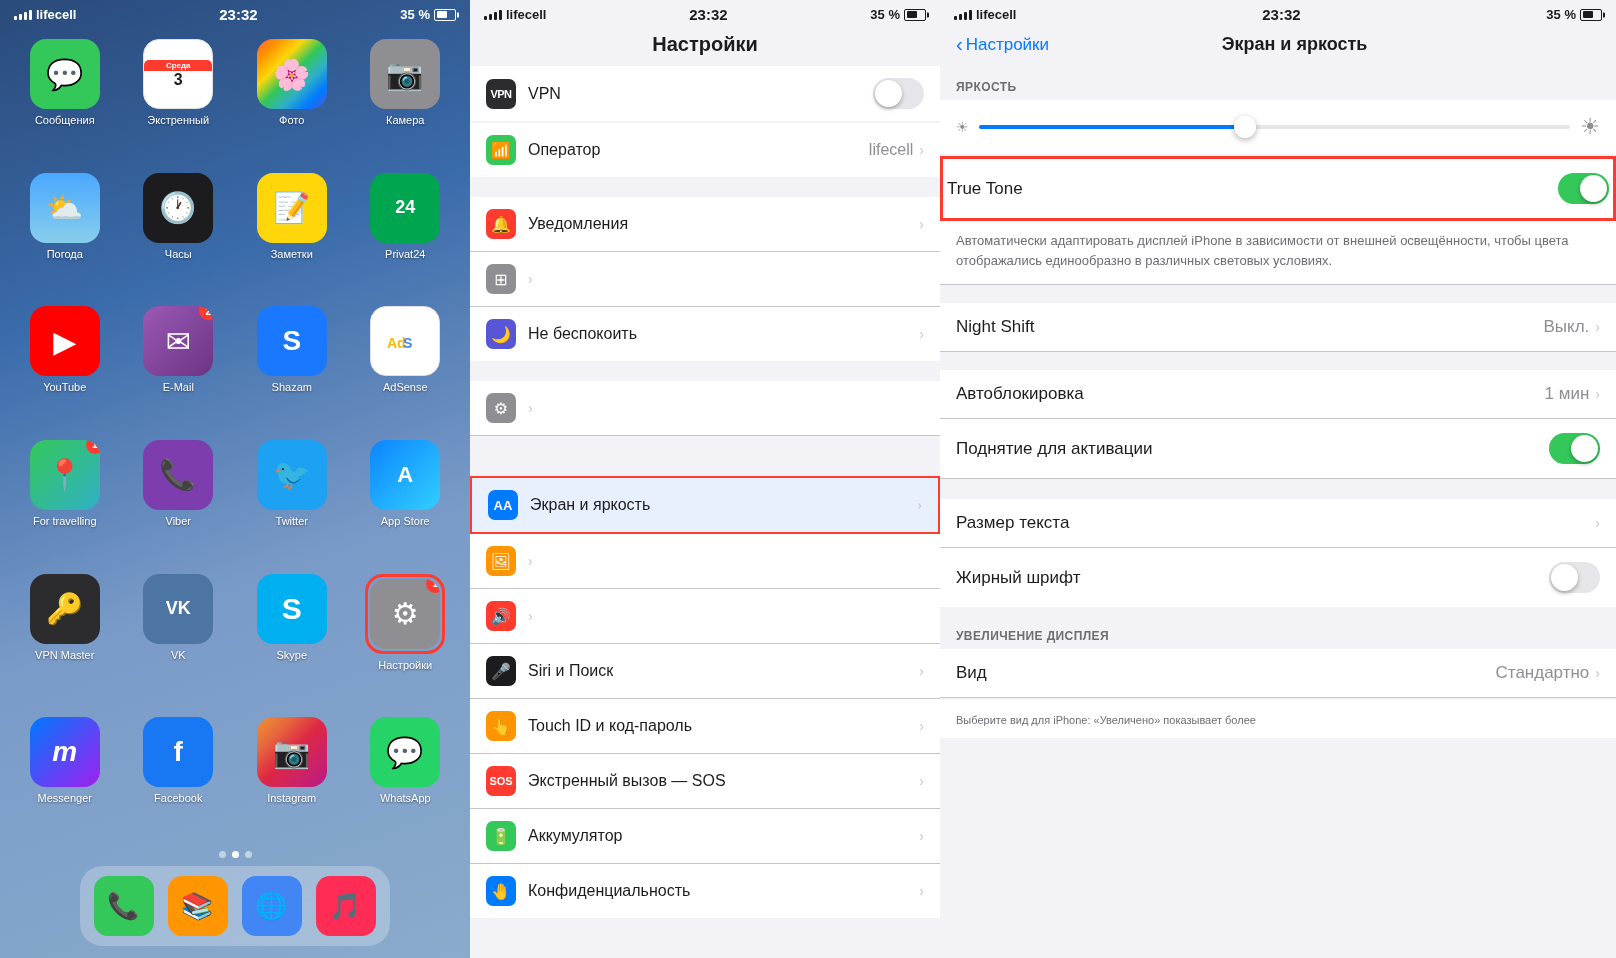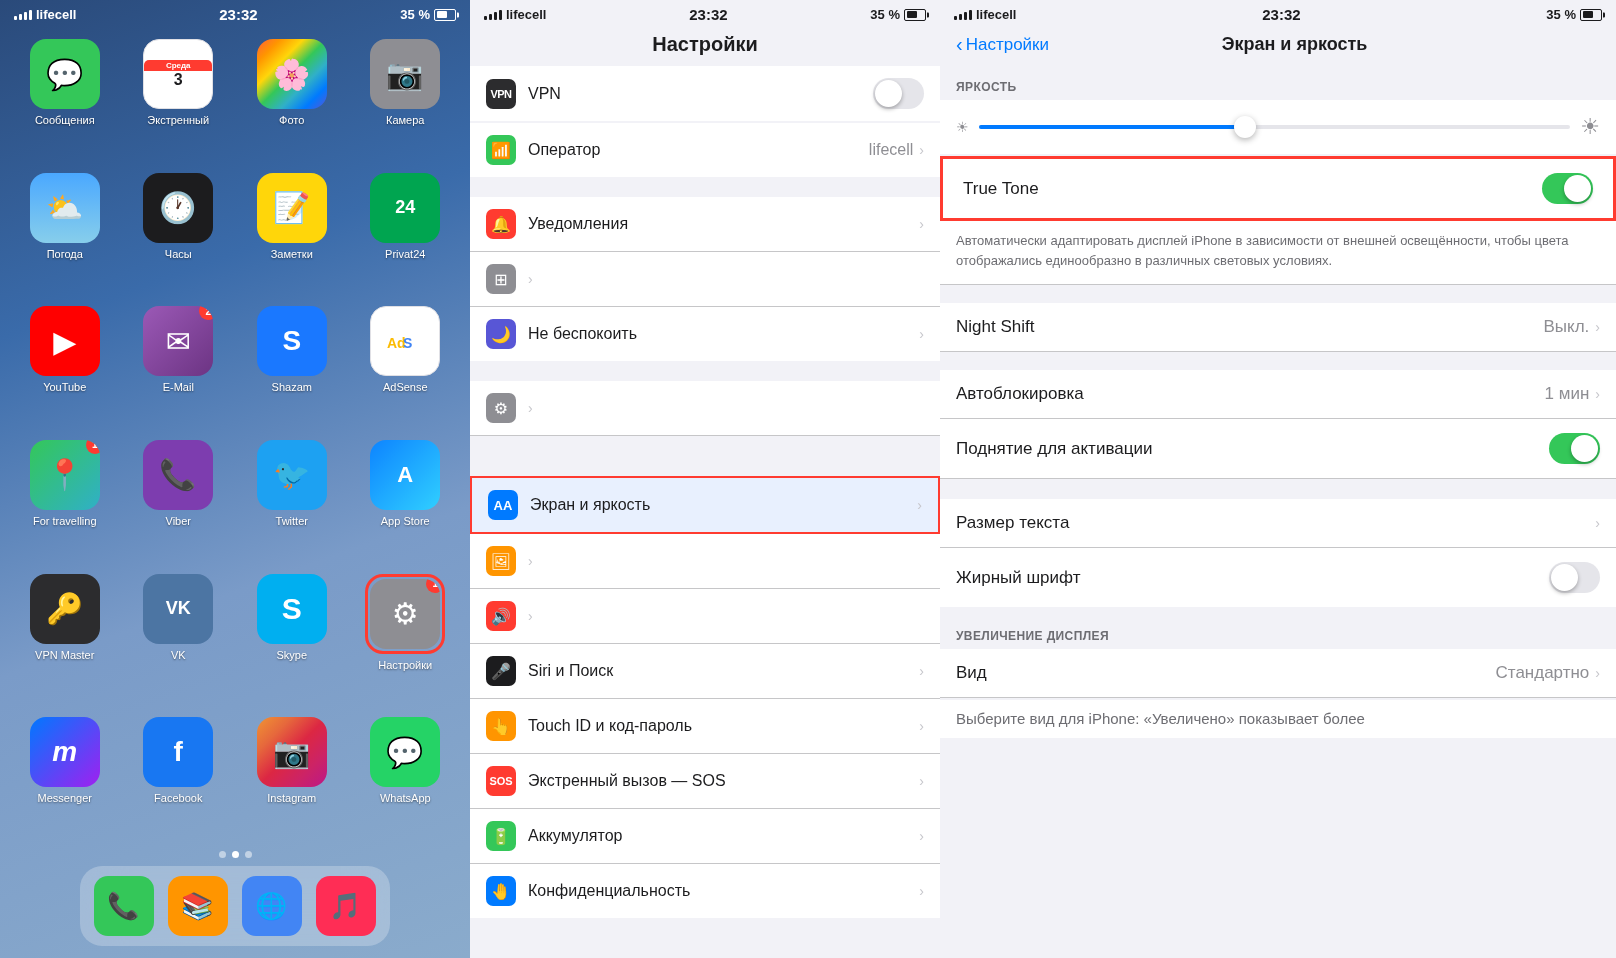"True Tone" .true-tone-cell { padding: 14px 20px -> 14px 4px }
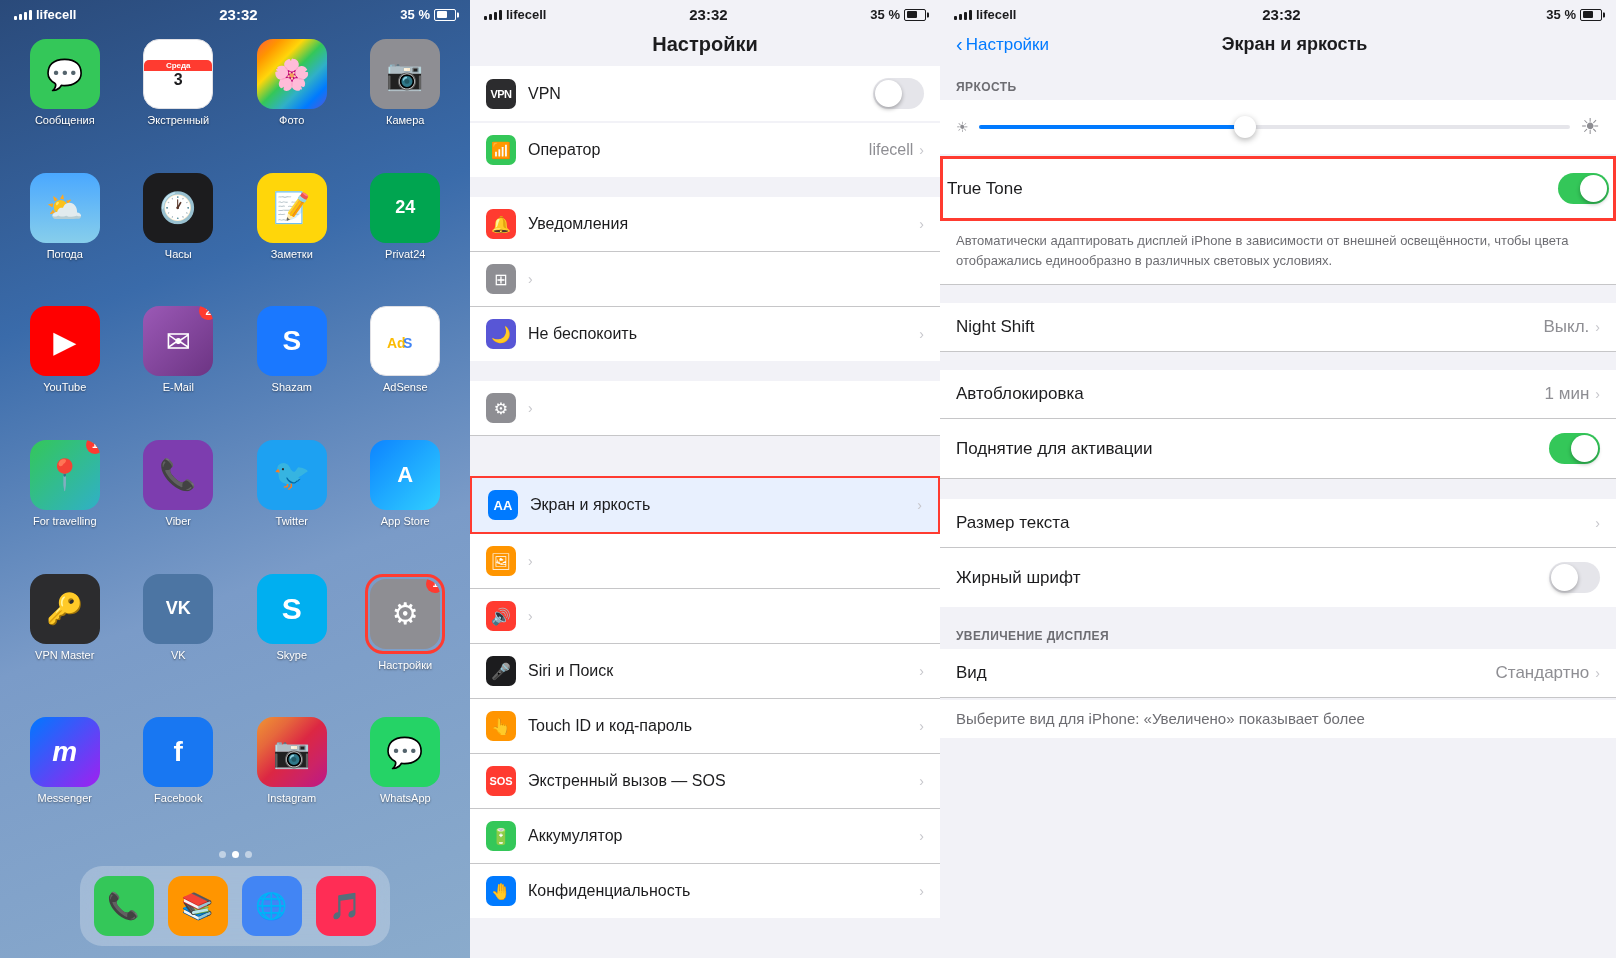"Выберите вид для iPhone: «Увеличено»" span { font-size: 15px -> 11px }
